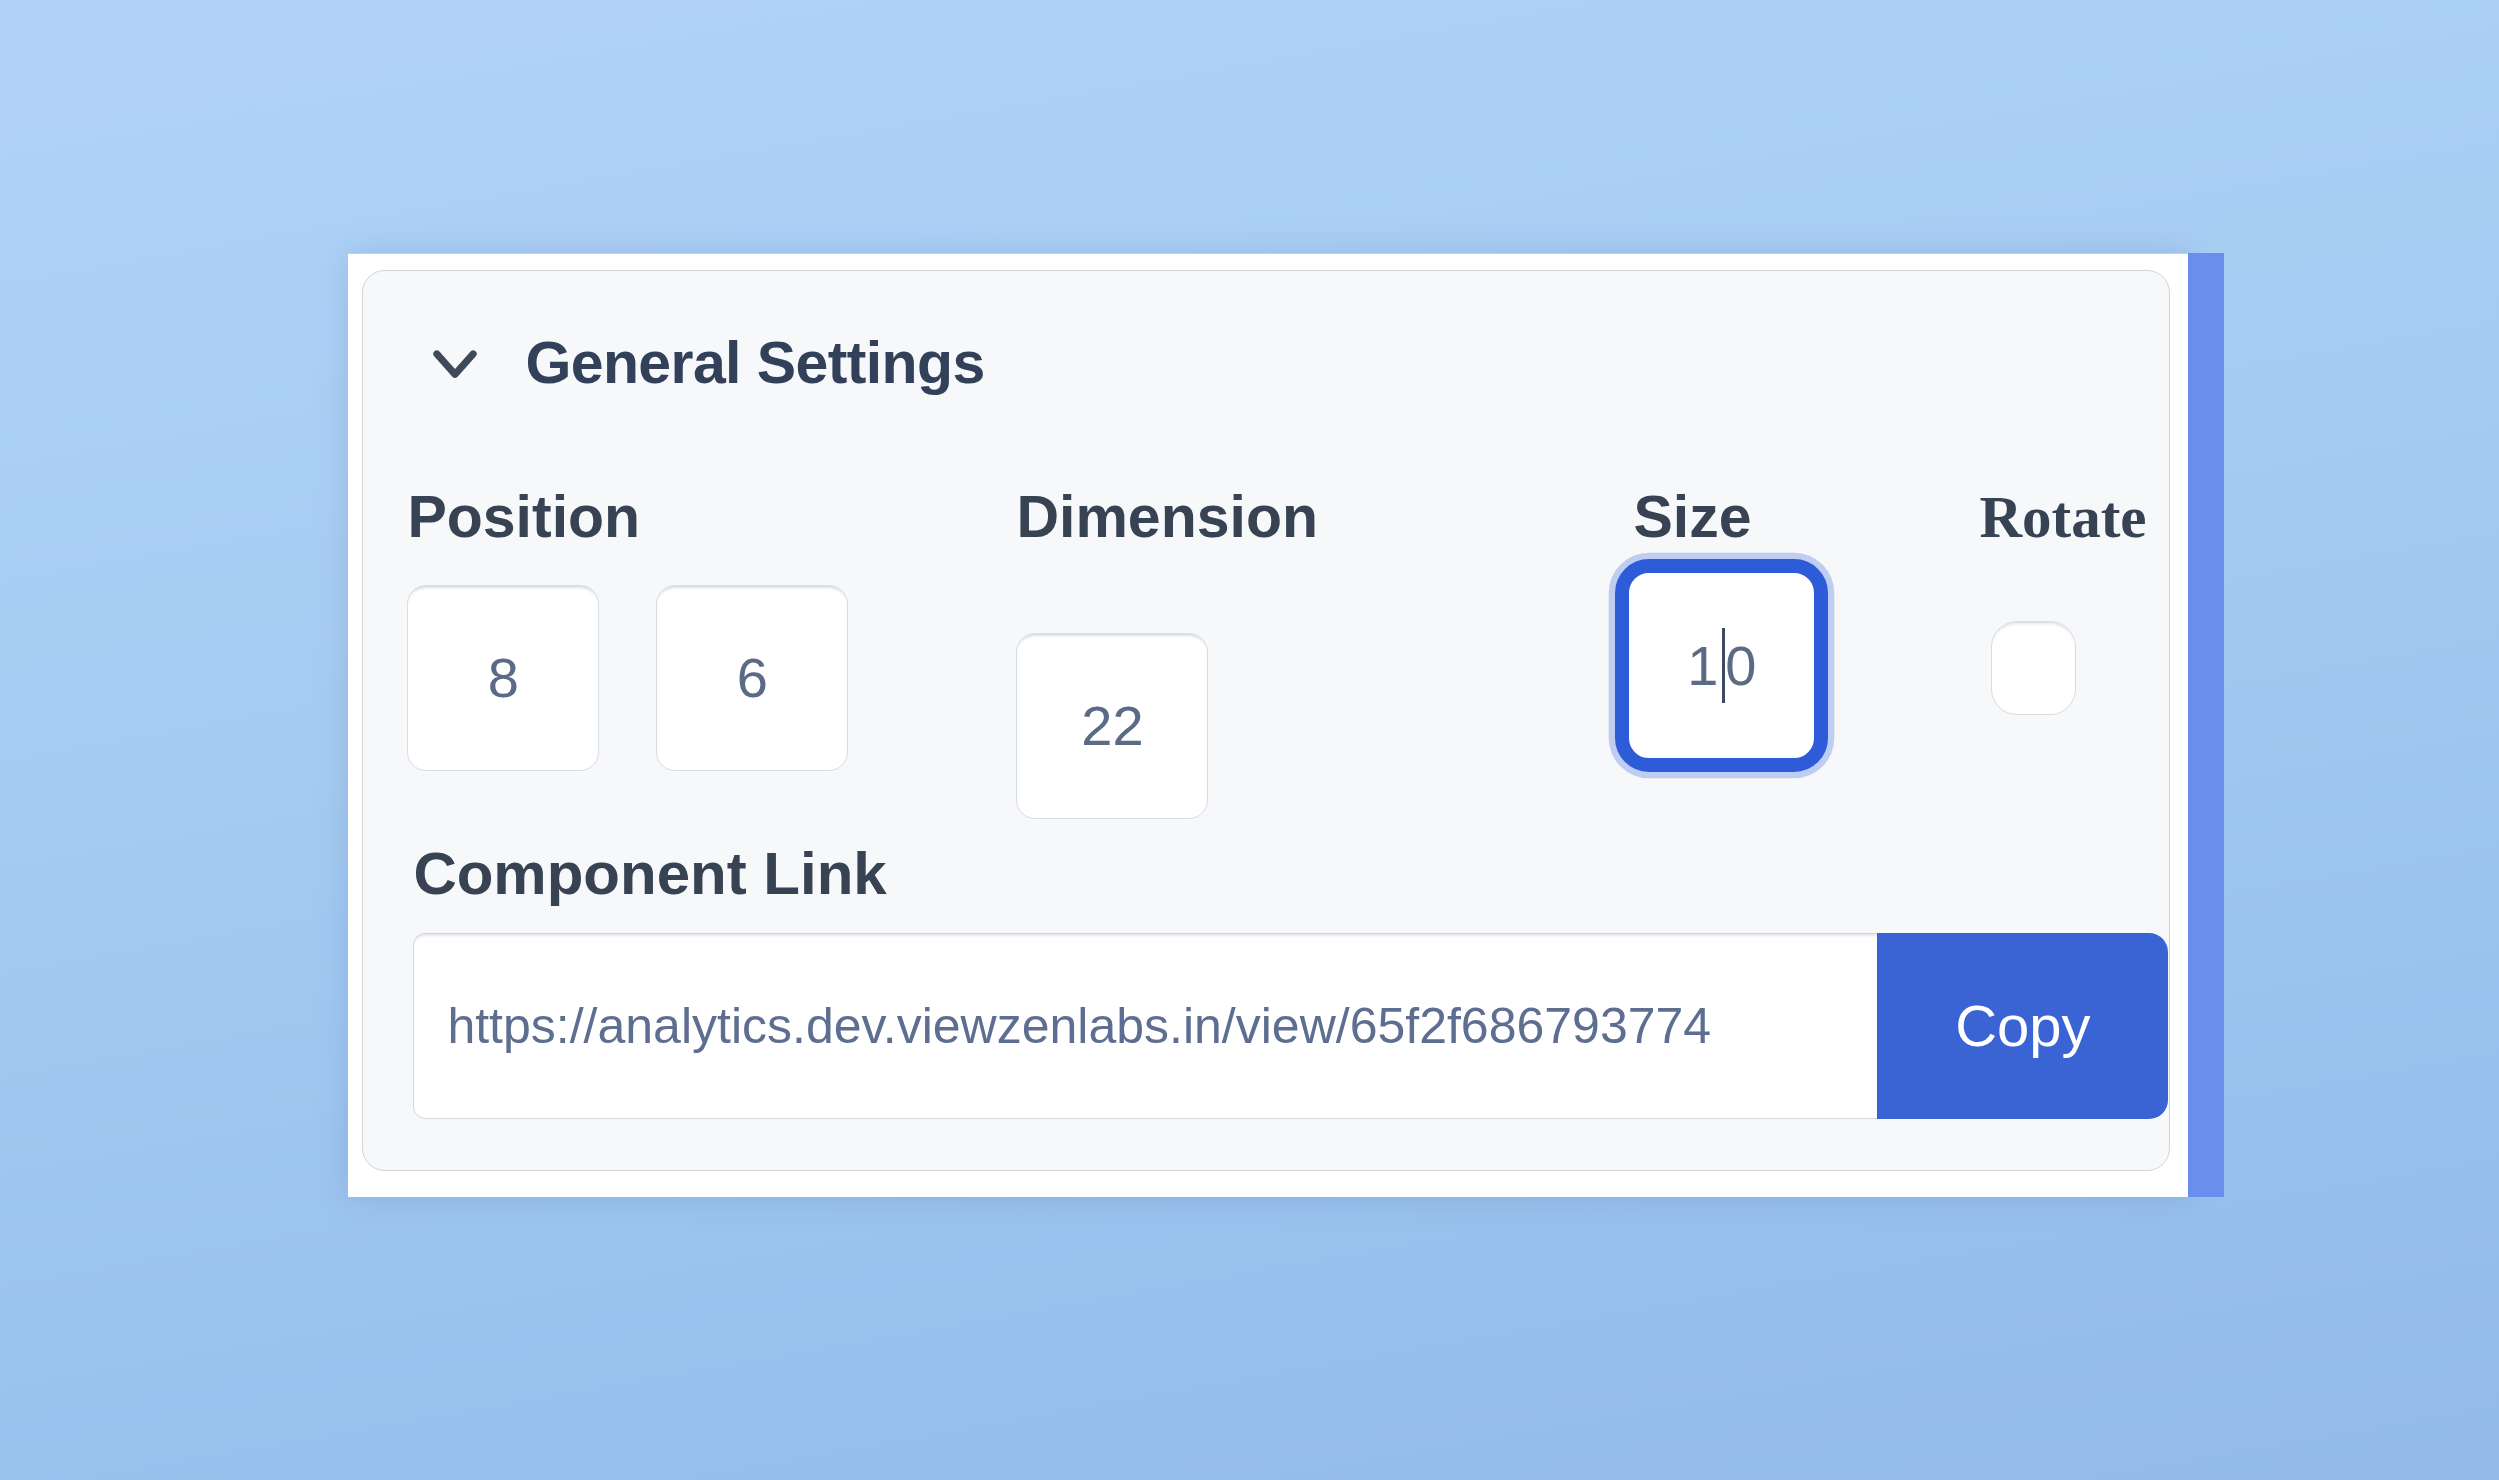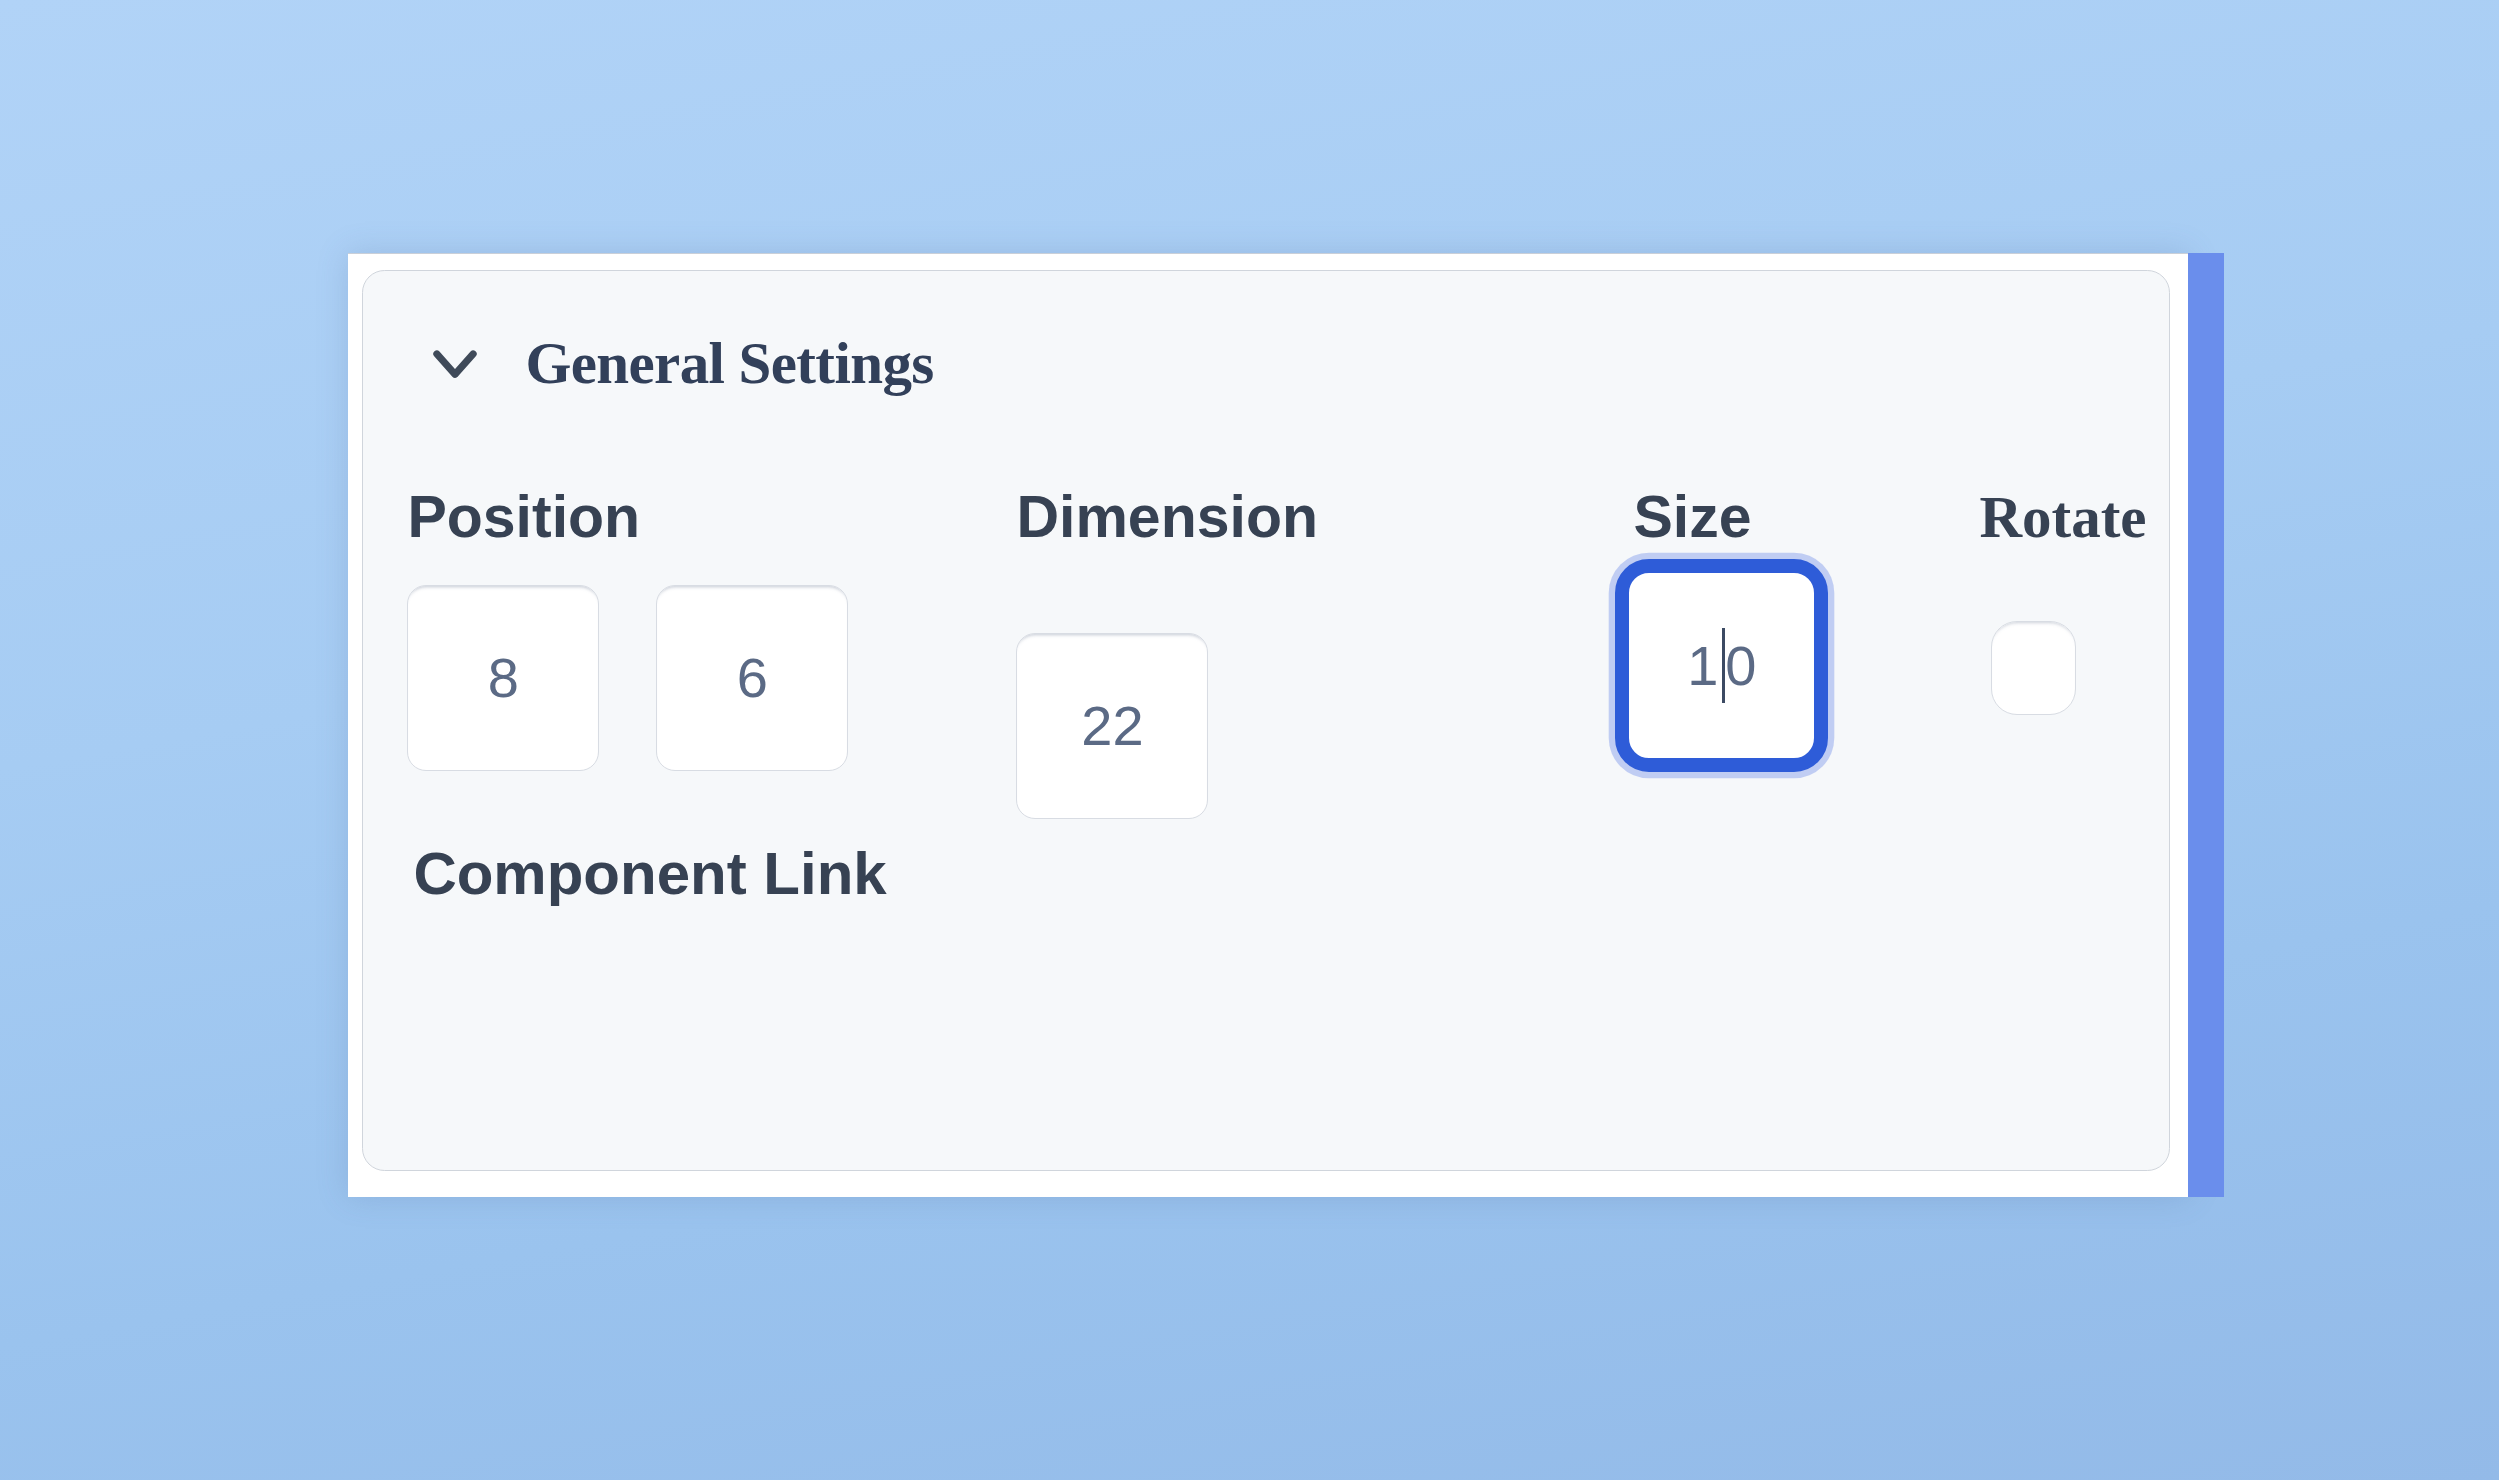"General Settings" .header-row { font-family: Liberation Serif, serif -> none }
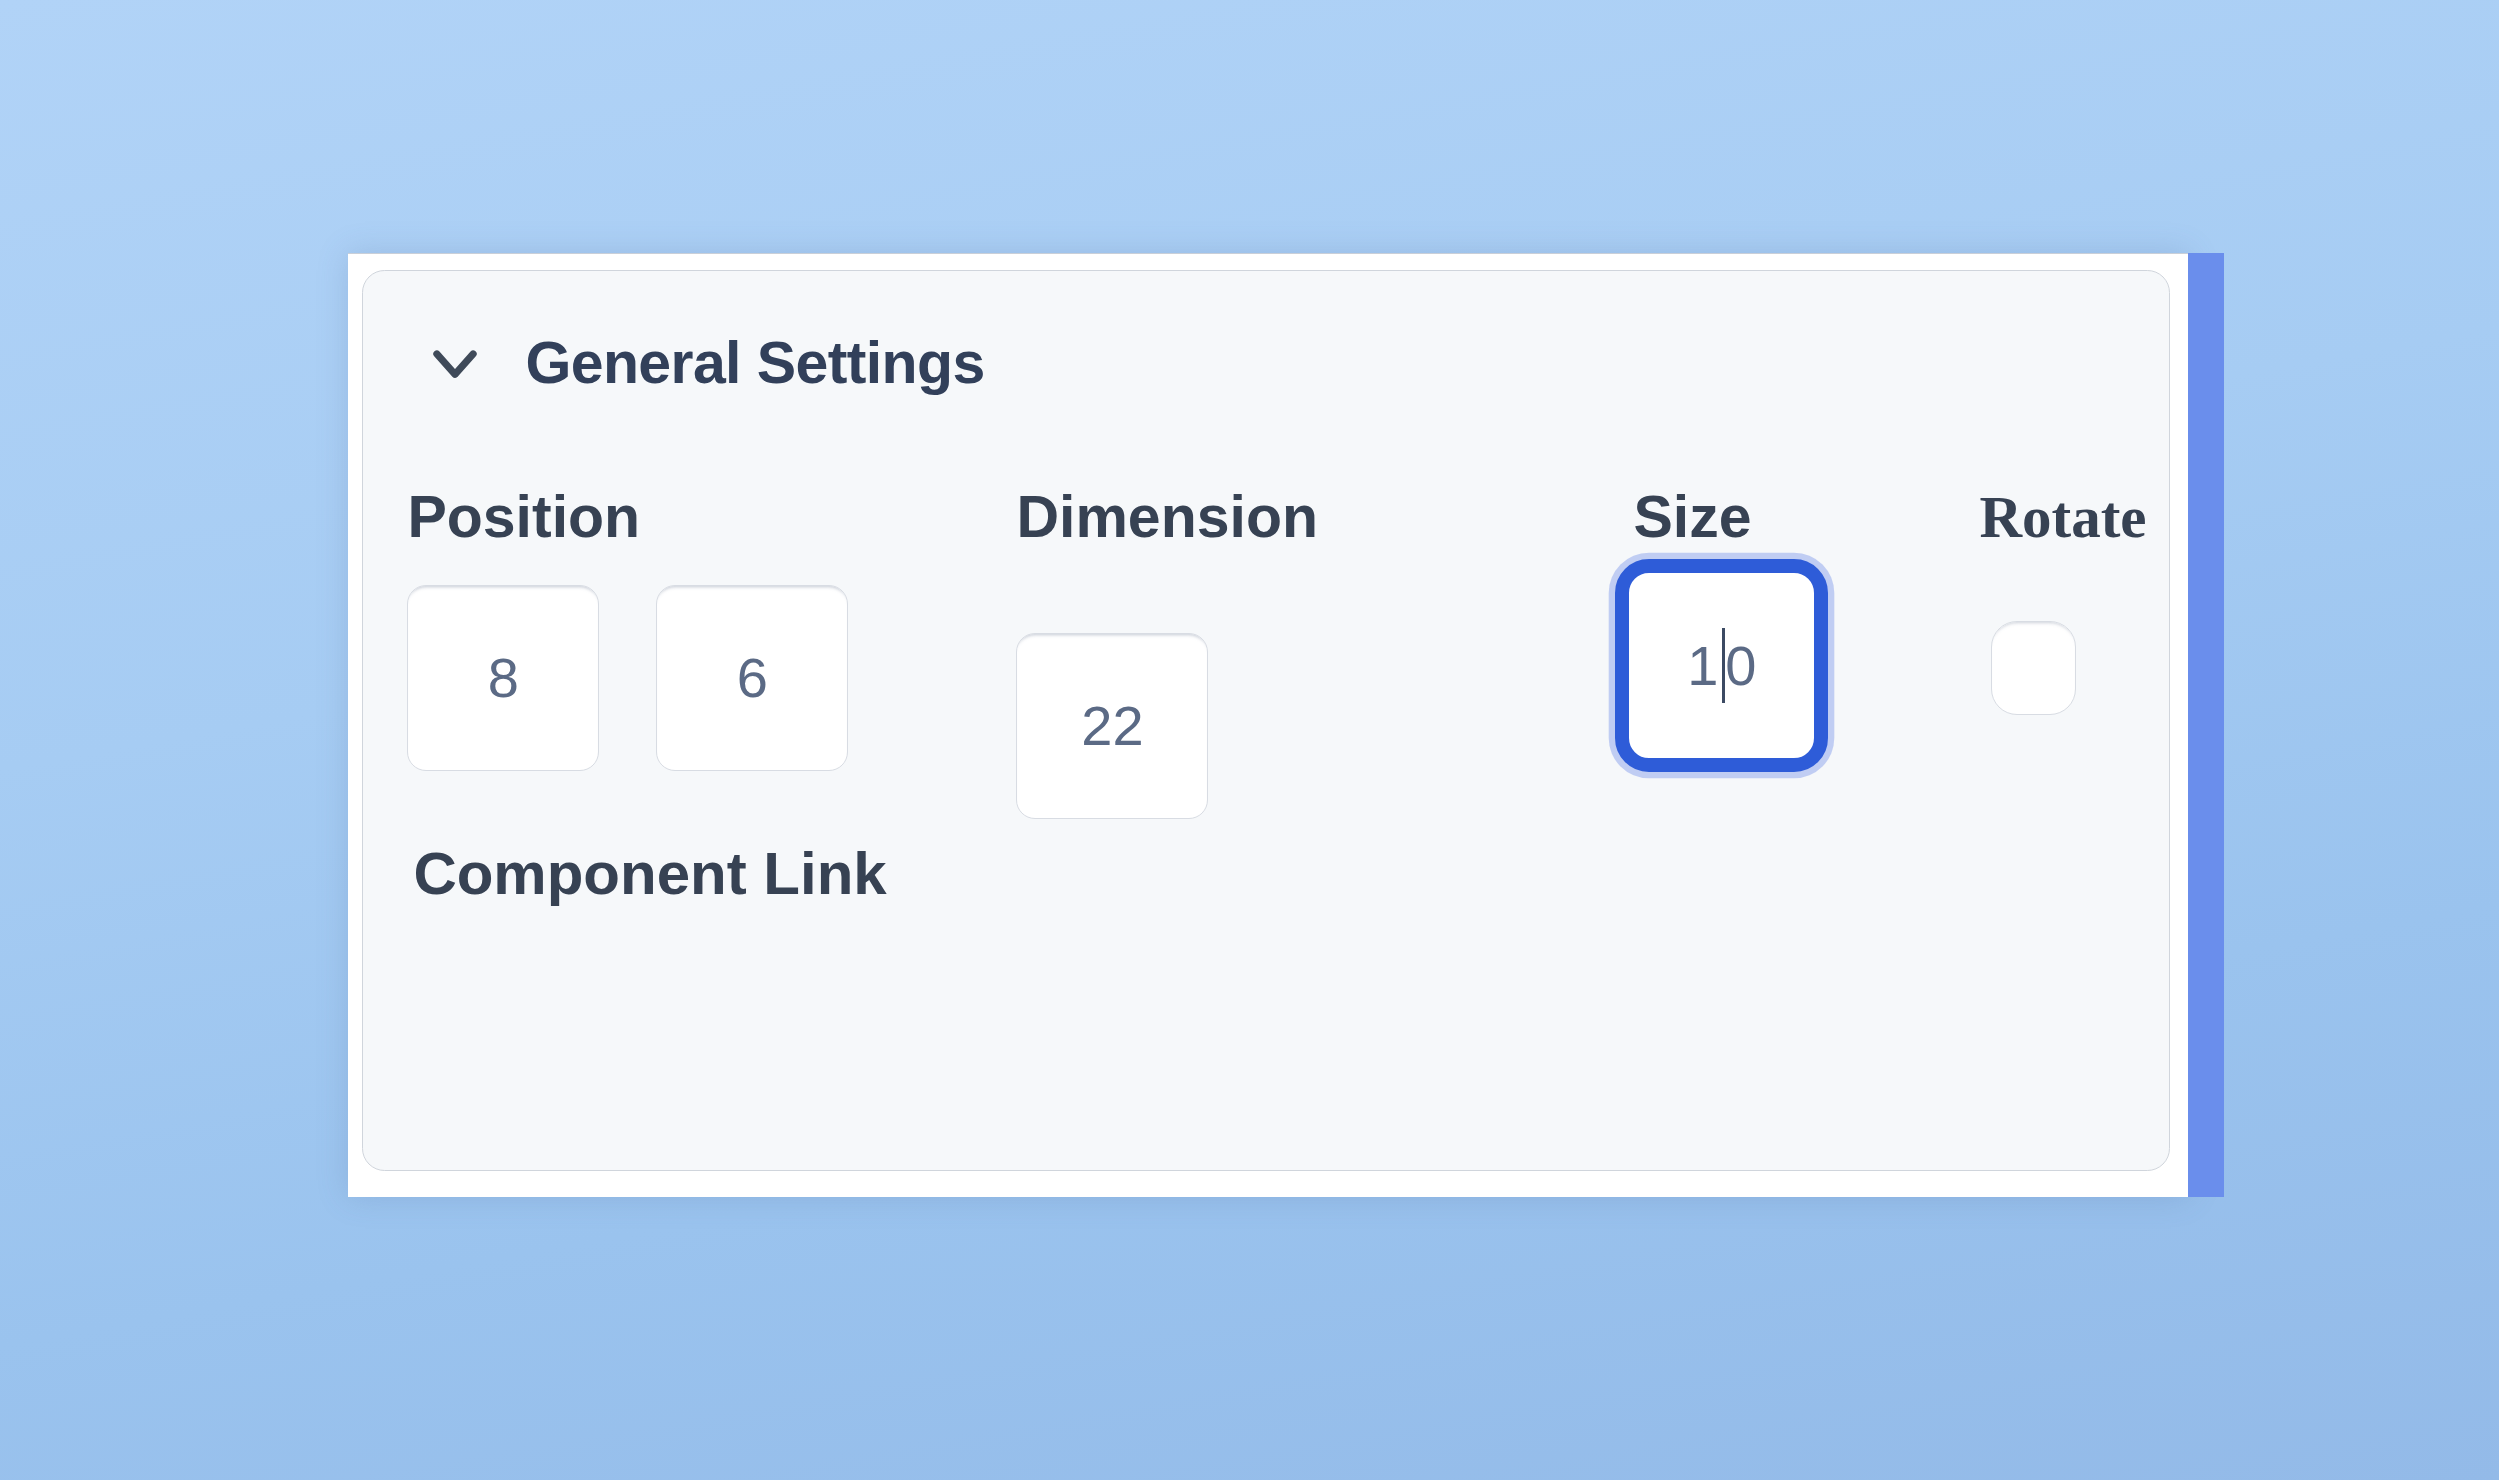"https://analytics.dev.viewzenlabs.in/vie" div.link-row { html: none -> <div> <input> <button>Copy</button> </div> }
